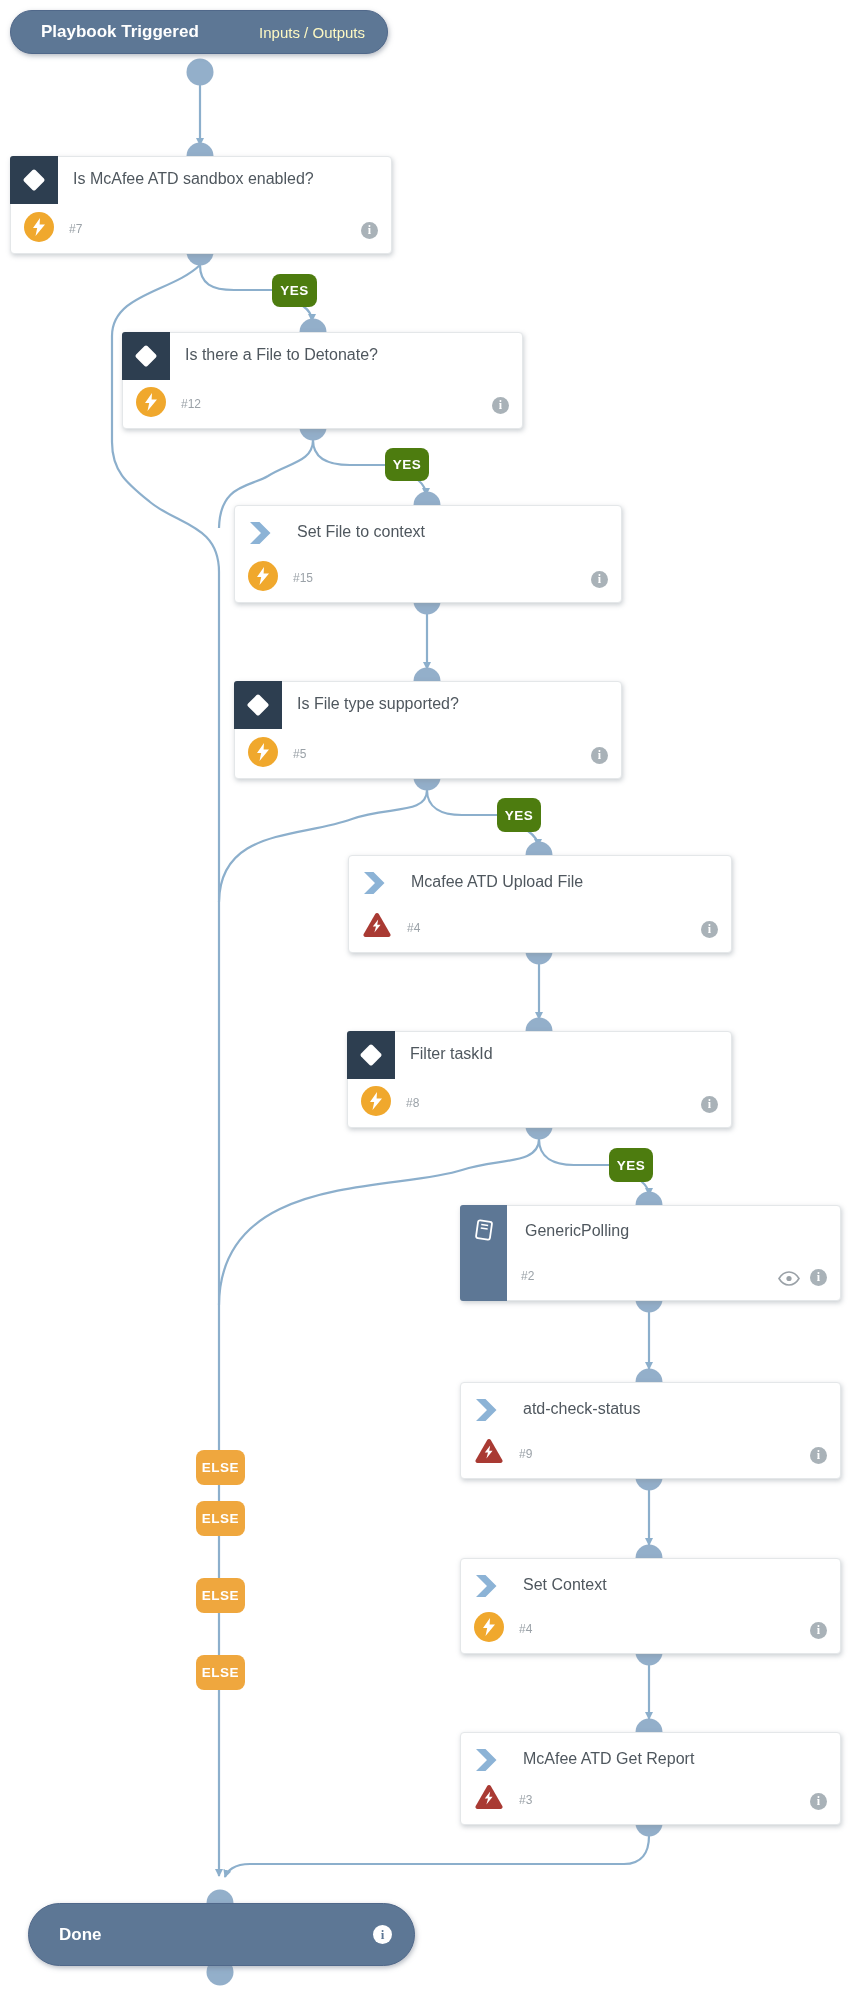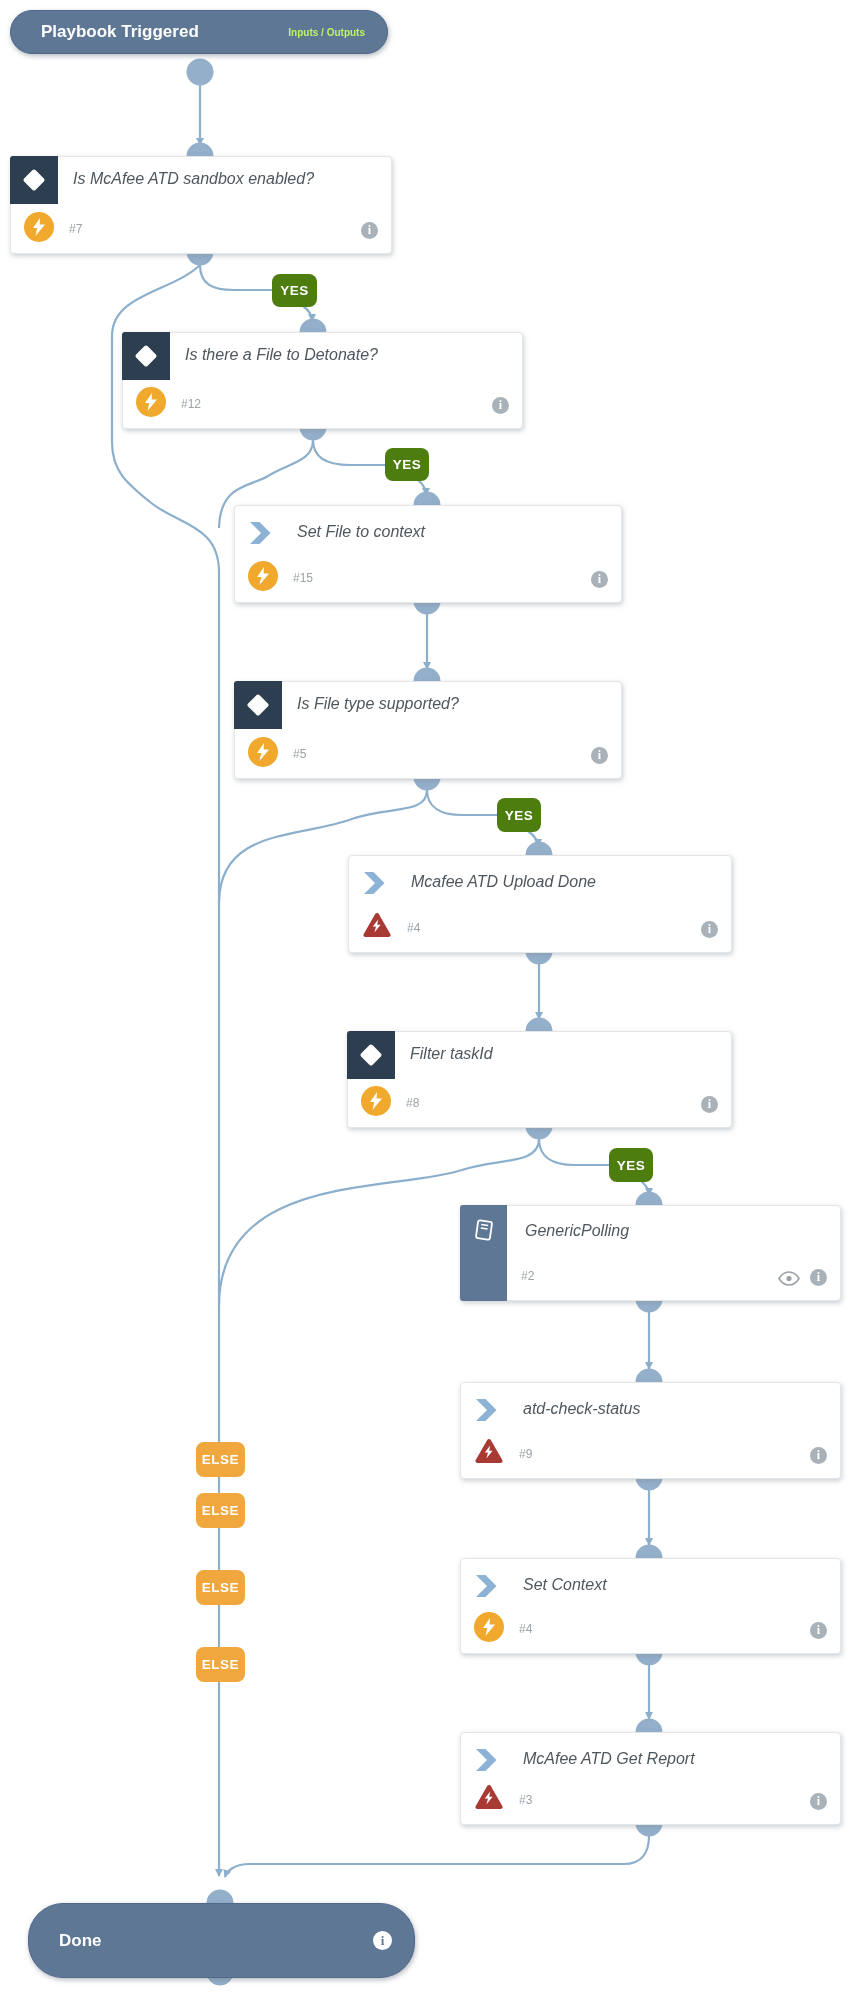"Inputs / Outputs" .plink { color: #bef264 -> #fef9c3; font-size: 10px -> 15px; font-weight: bold -> normal }
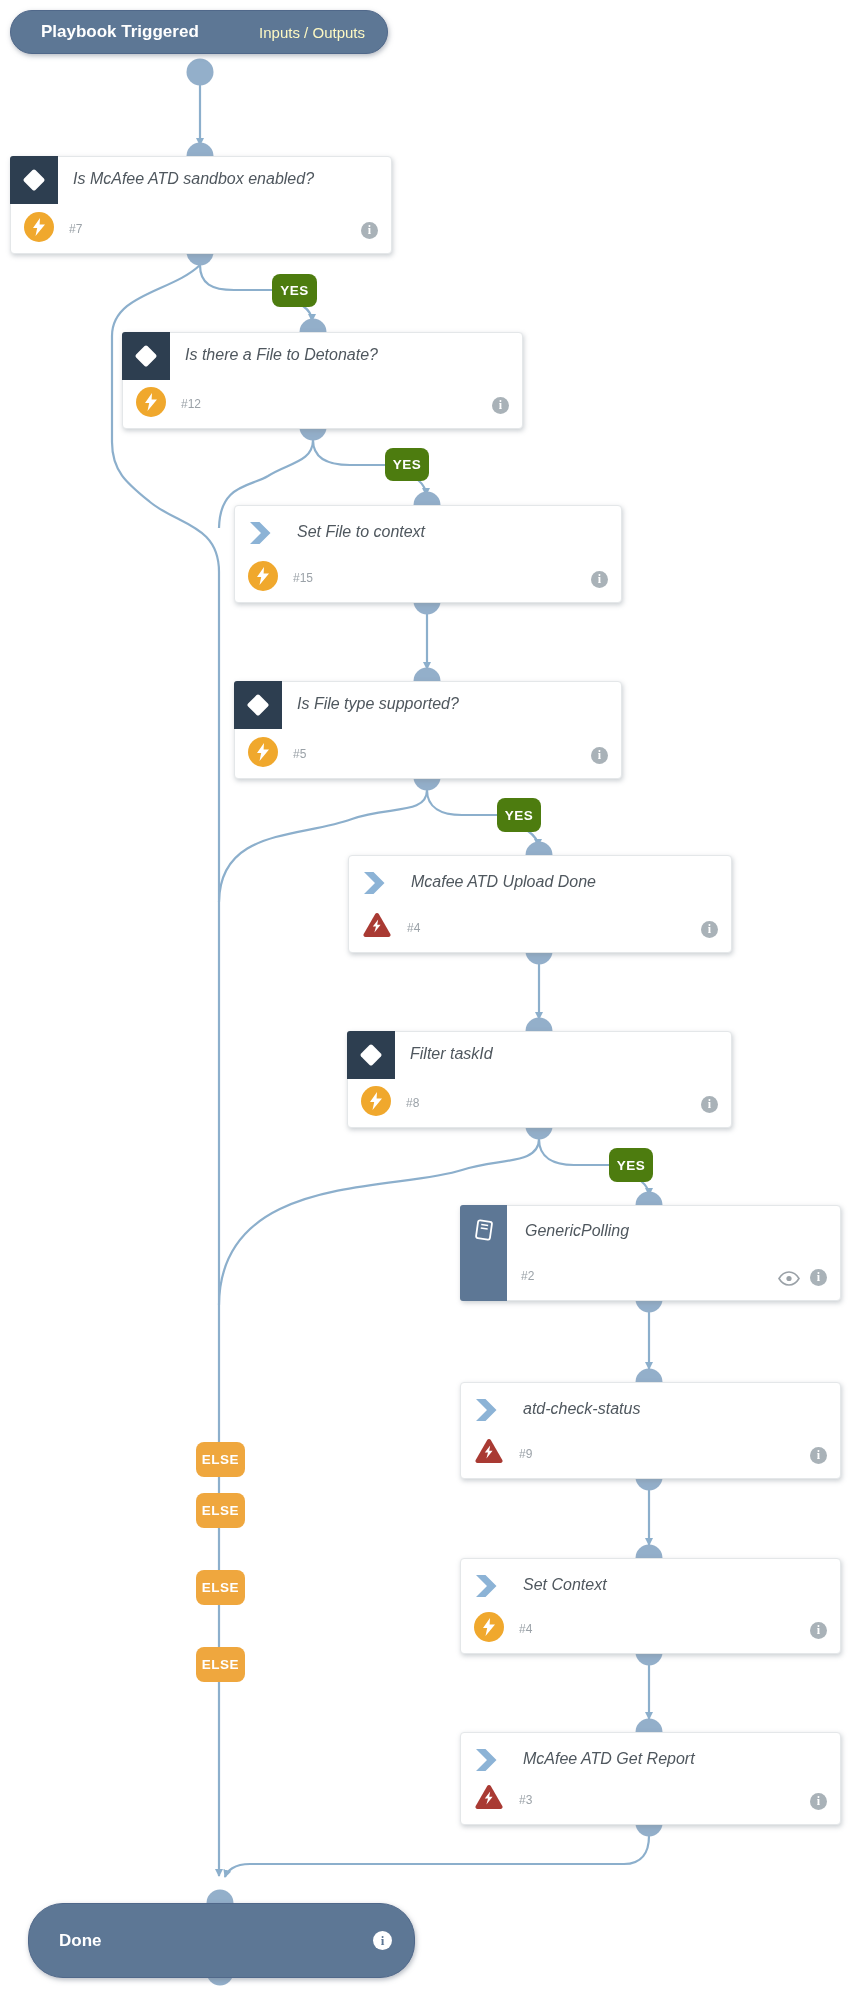"Is McAfee ATD sandbox enabled?" .title { font-style: italic -> none }
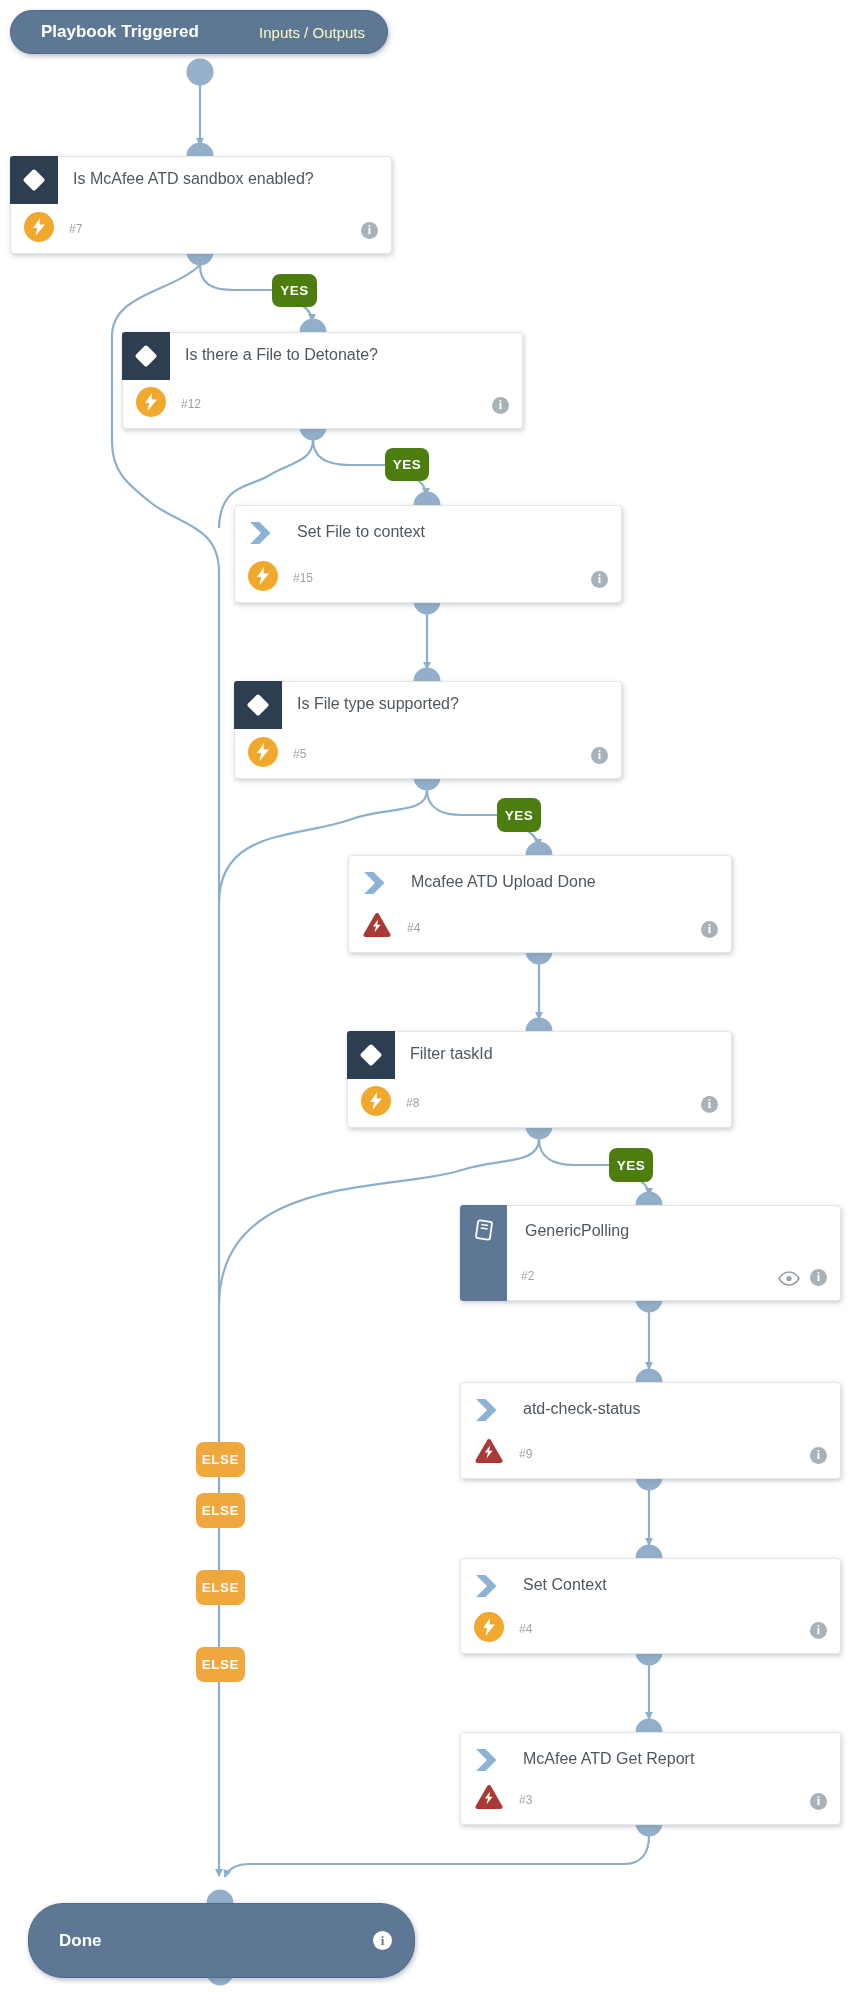"Mcafee ATD Upload Done" div.title { text: Done -> File }
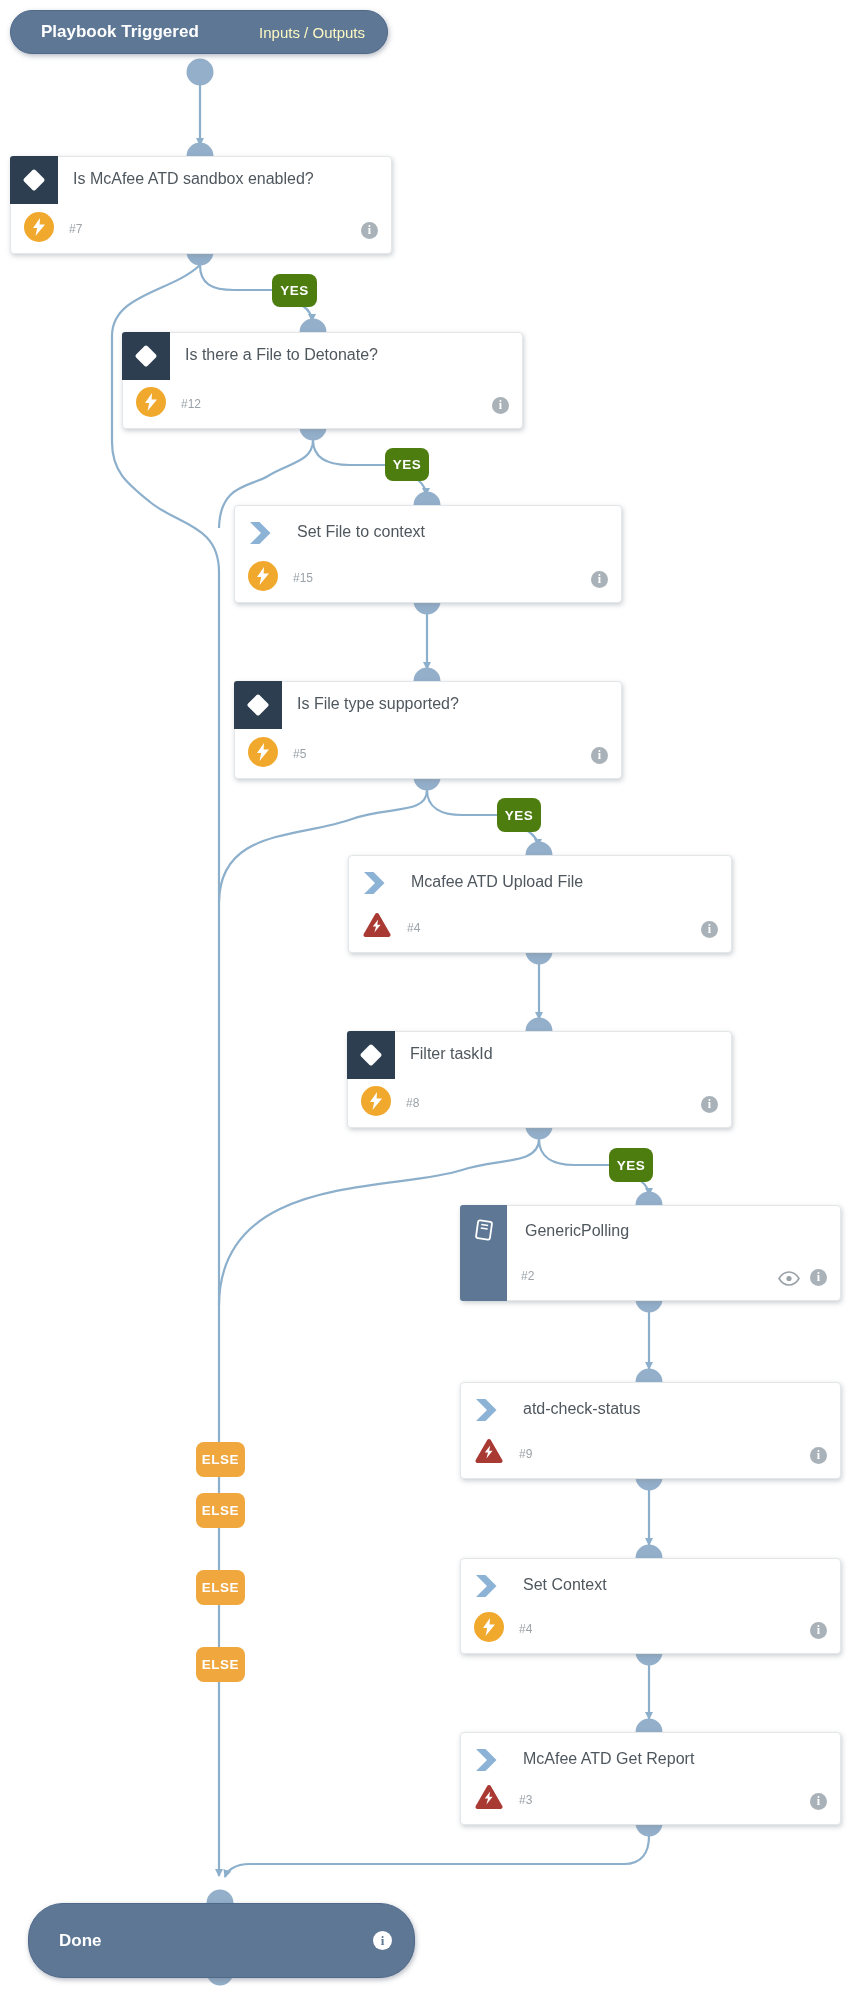"ELSE" .belse { margin-top: none -> 8px }
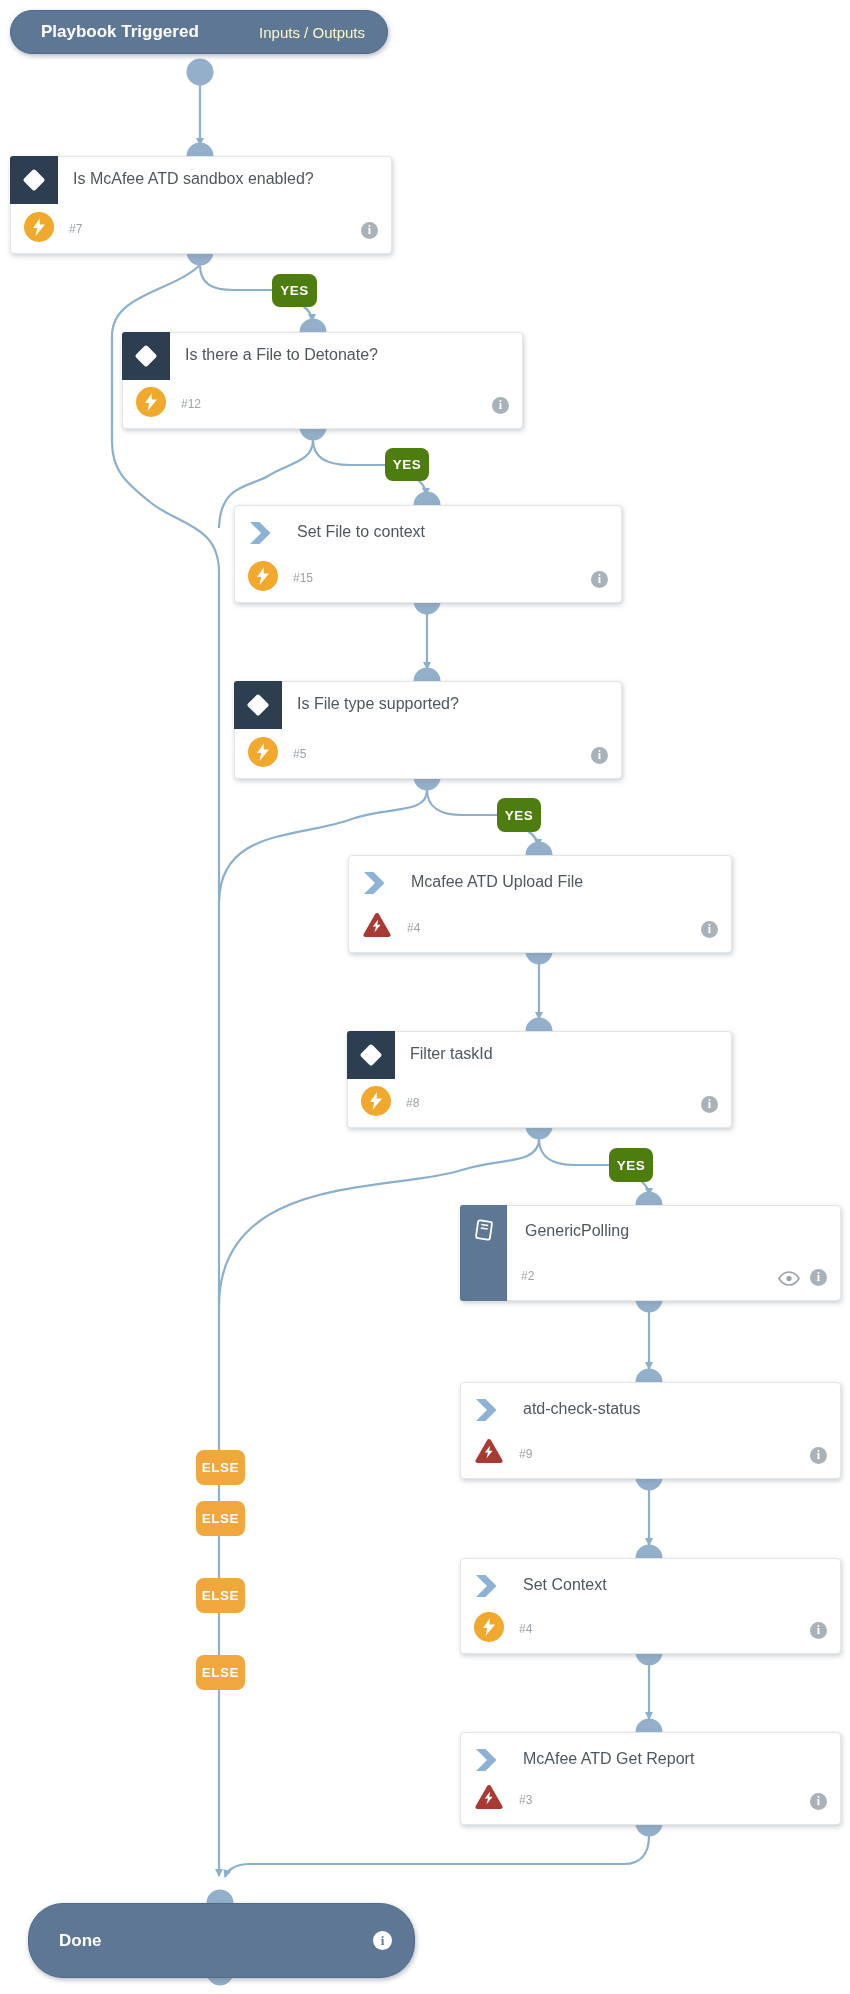"Done" #done { height: 75px -> 63px }
